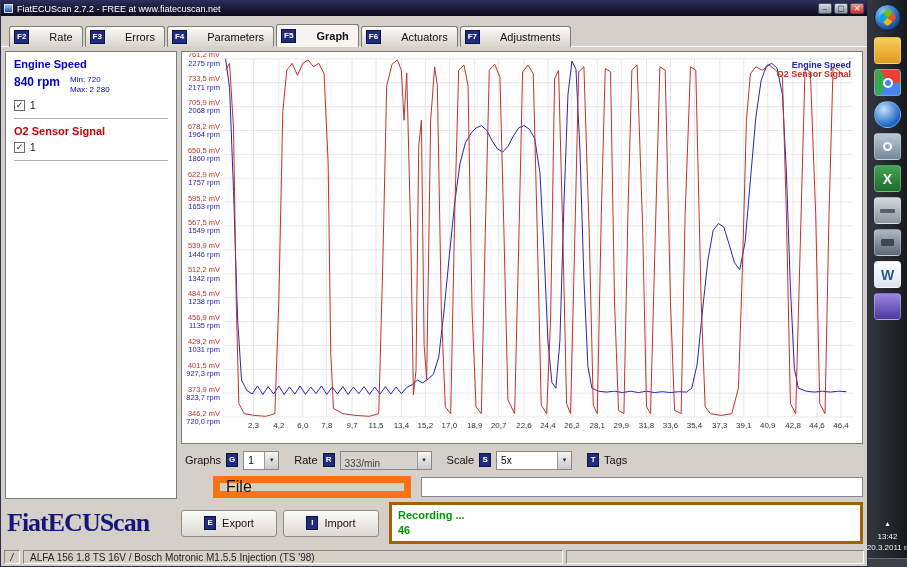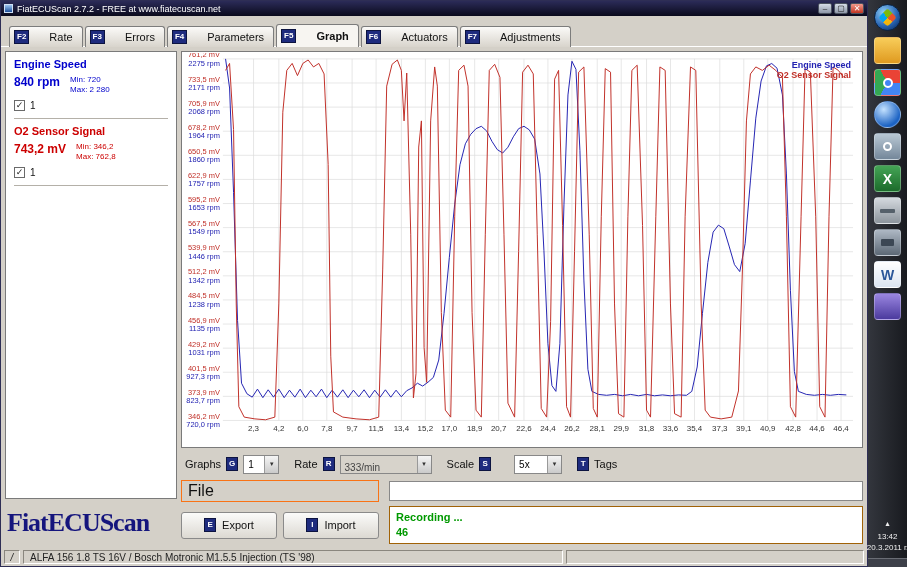"743,2 mV" div.sig-row { html: <div> <span>743,2 mV</span> <span> <span>Min: 346,2</span> <span>Max: 762,8</span> </span> </div> -> none }
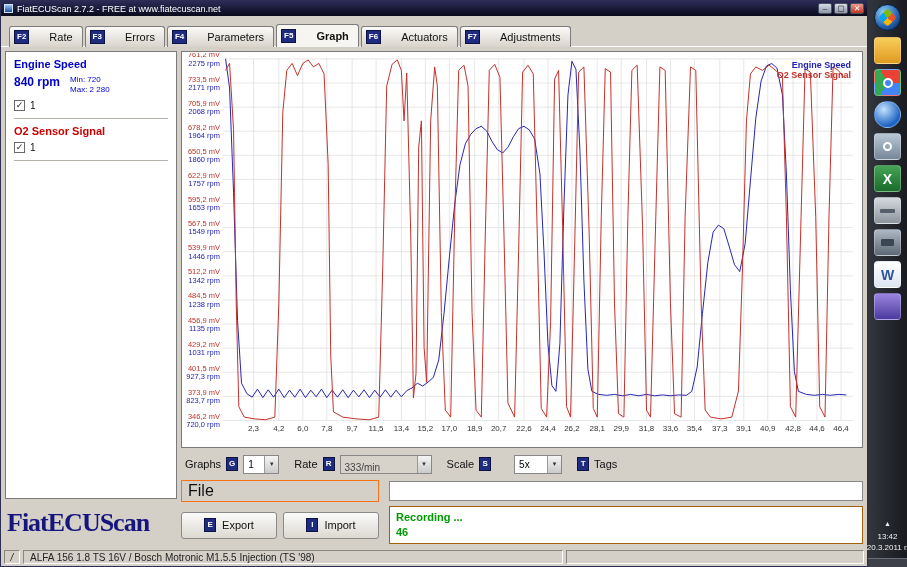"5x" .combo.w-md { margin-left: 18px -> none; width: 48px -> 76px }
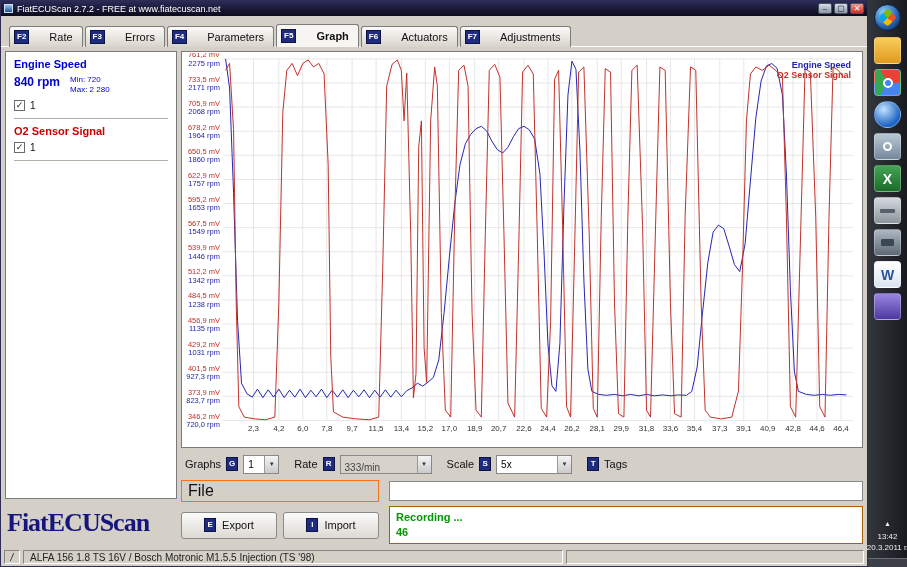"File" .file-panel { border: 1px solid #f97316 -> 7px solid #f97316; margin-left: none -> 32px }
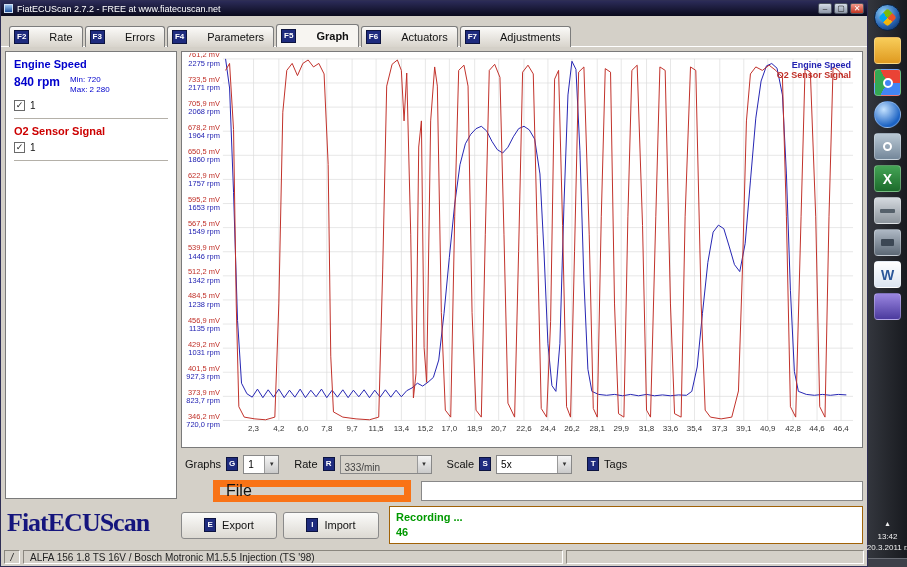"Recording ..." .rec-box { border: 1px solid #a16207 -> 3px solid #a16207 }
